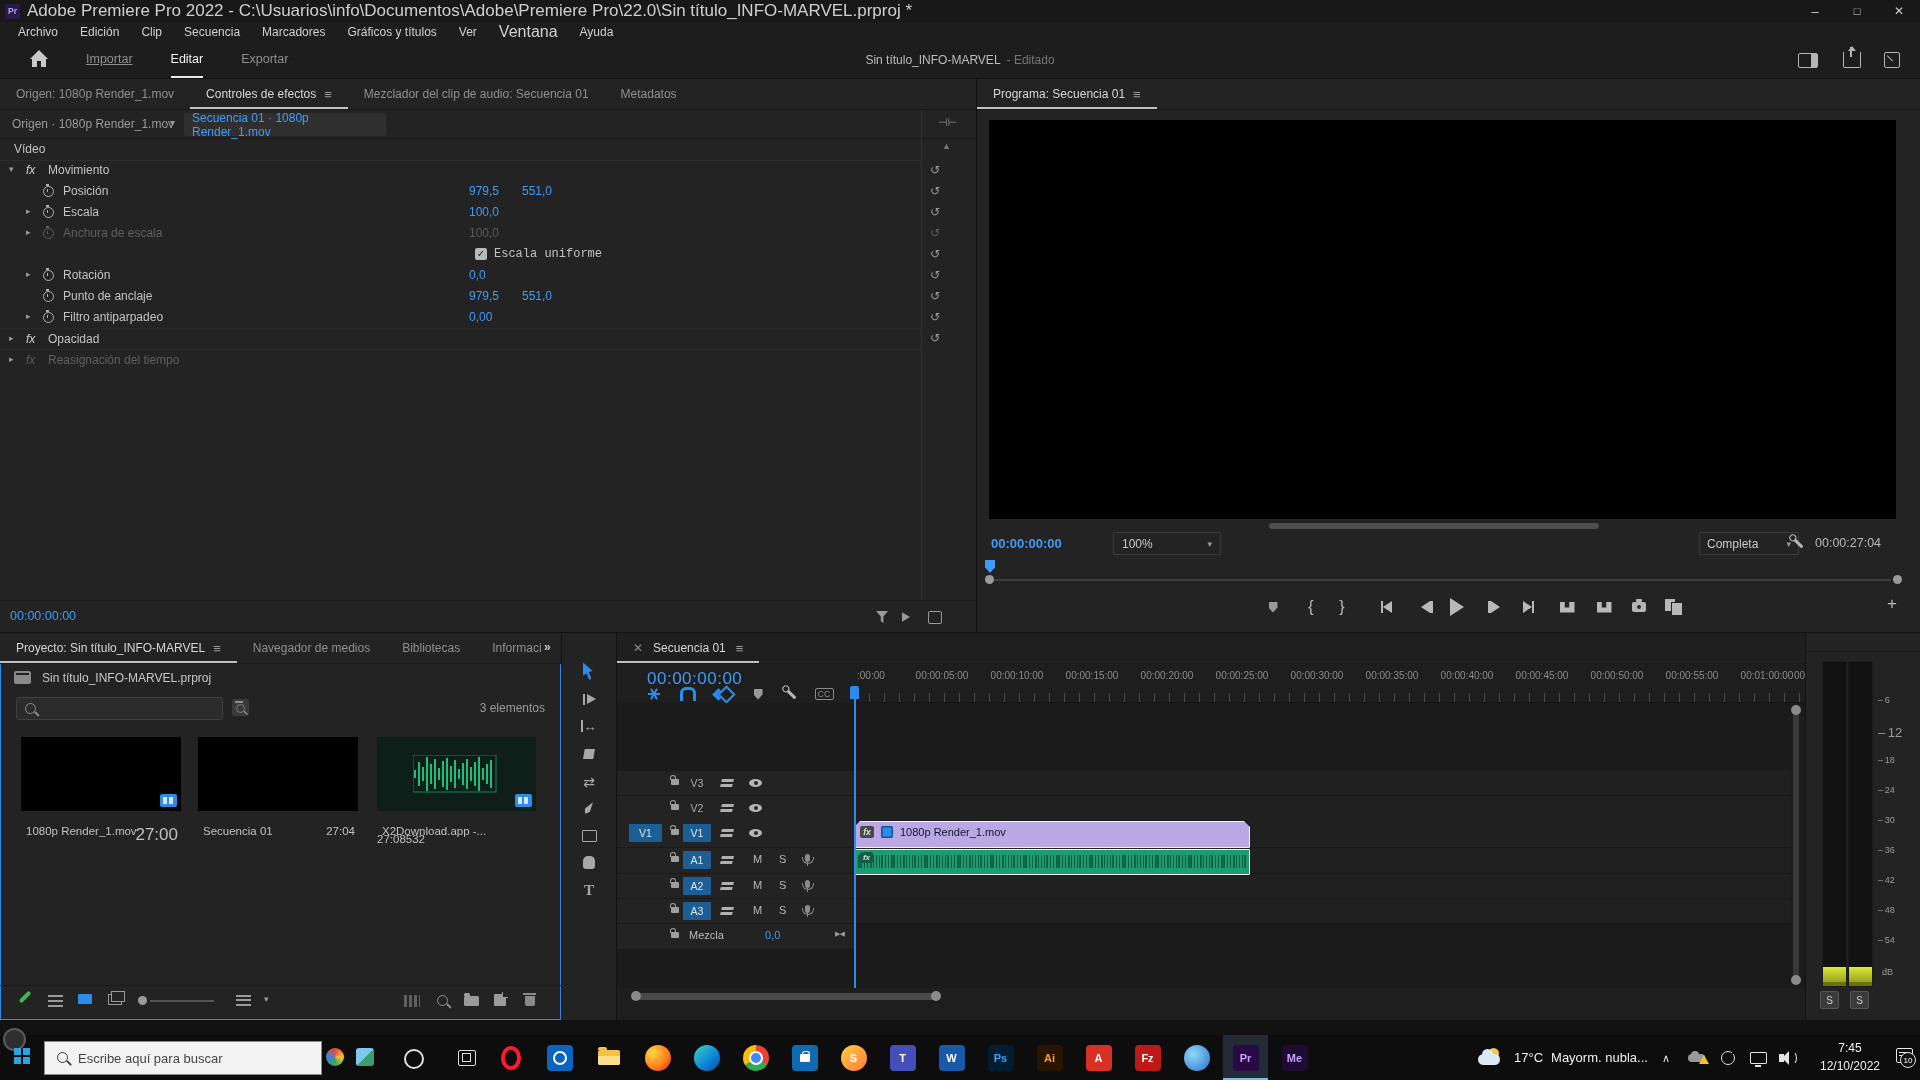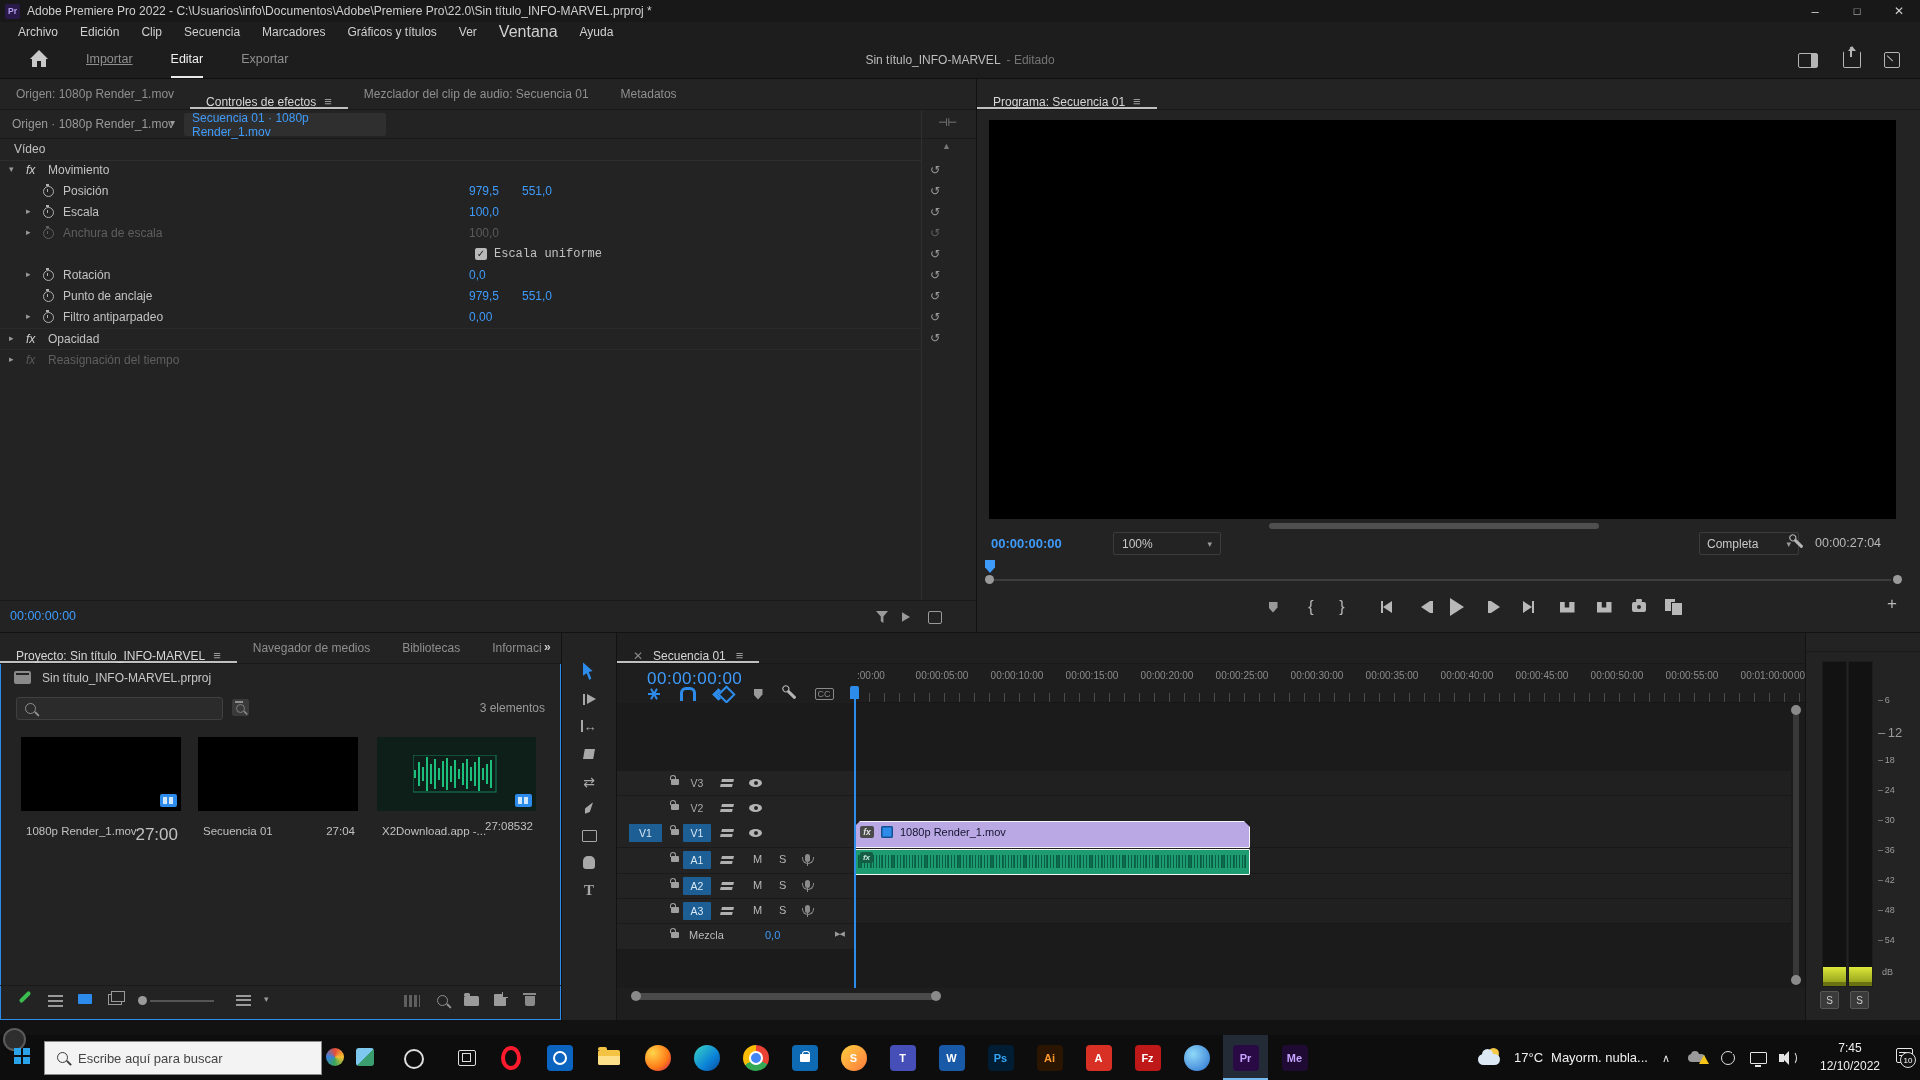"Adobe Premiere Pro 2022 -" div { font-size: 12px -> 17px }
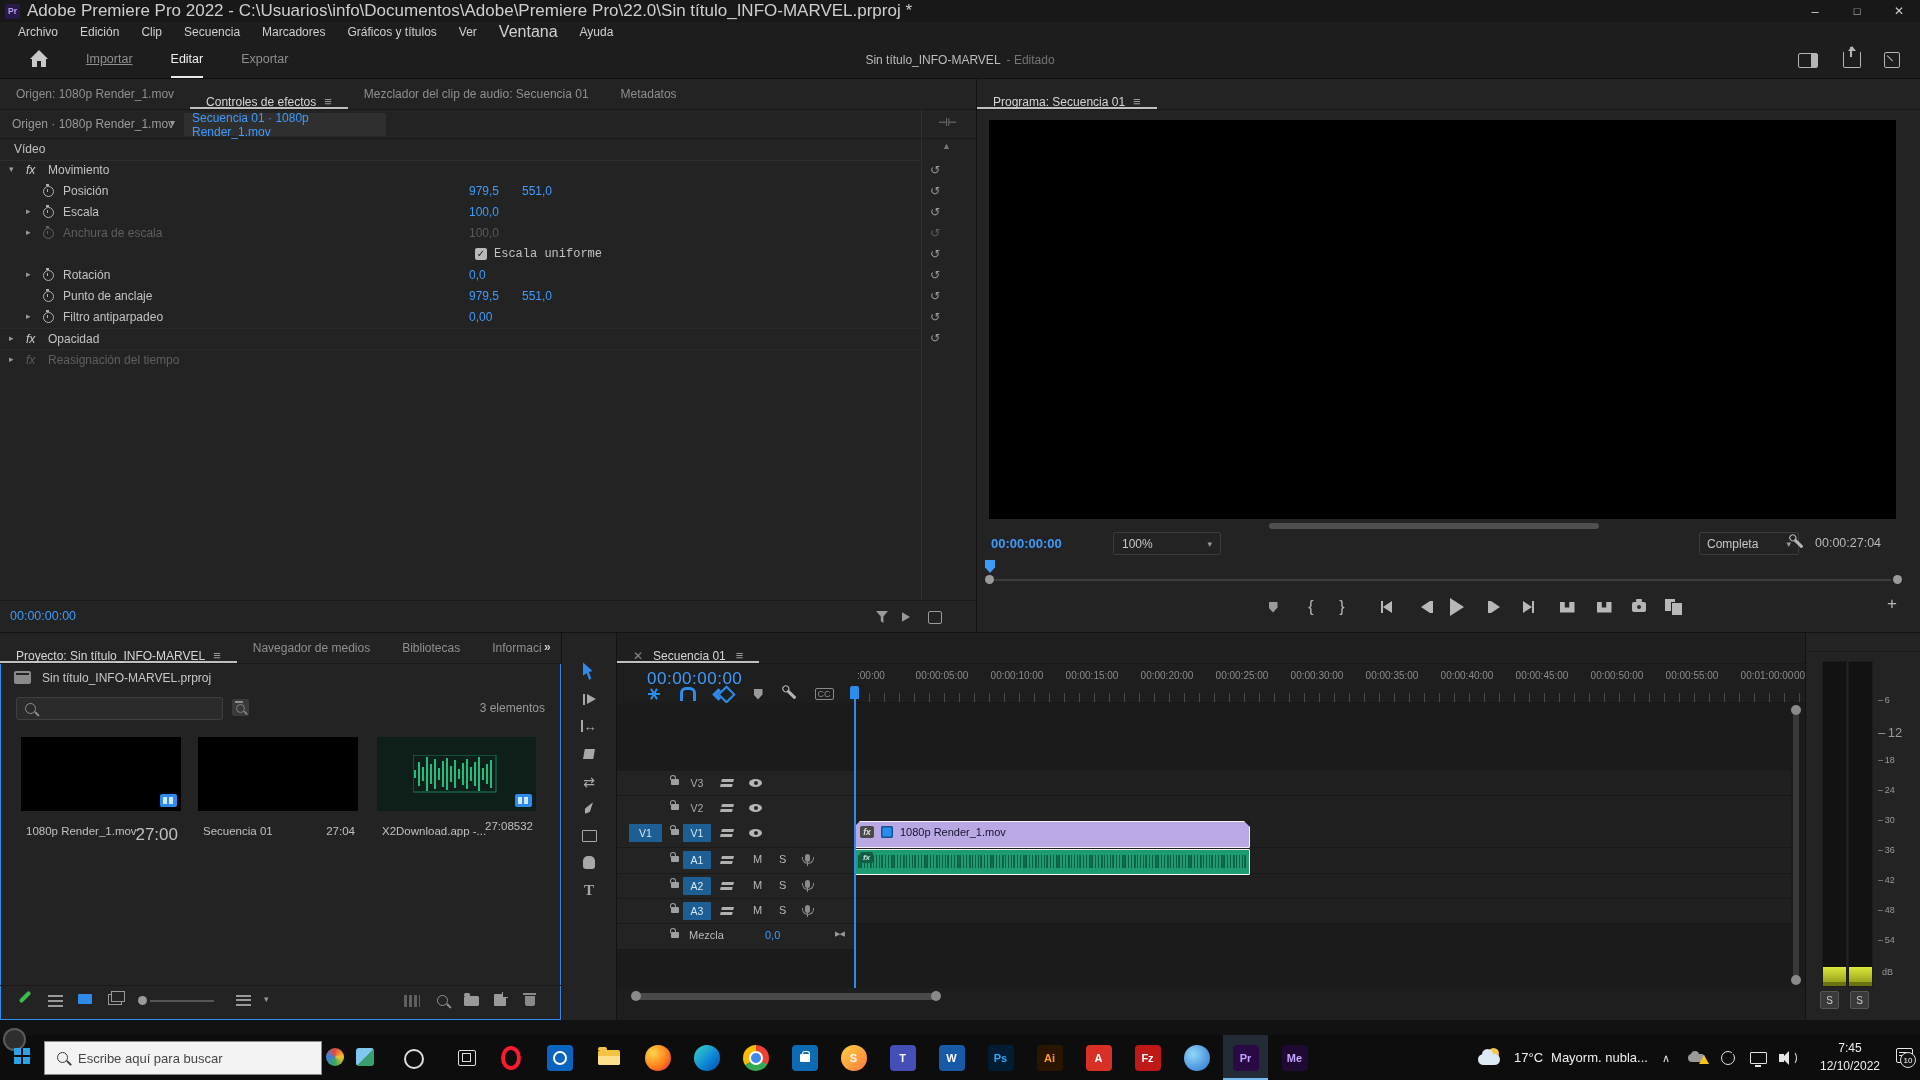"Controles de efectos" .ptab.active { align-items: flex-end -> none }
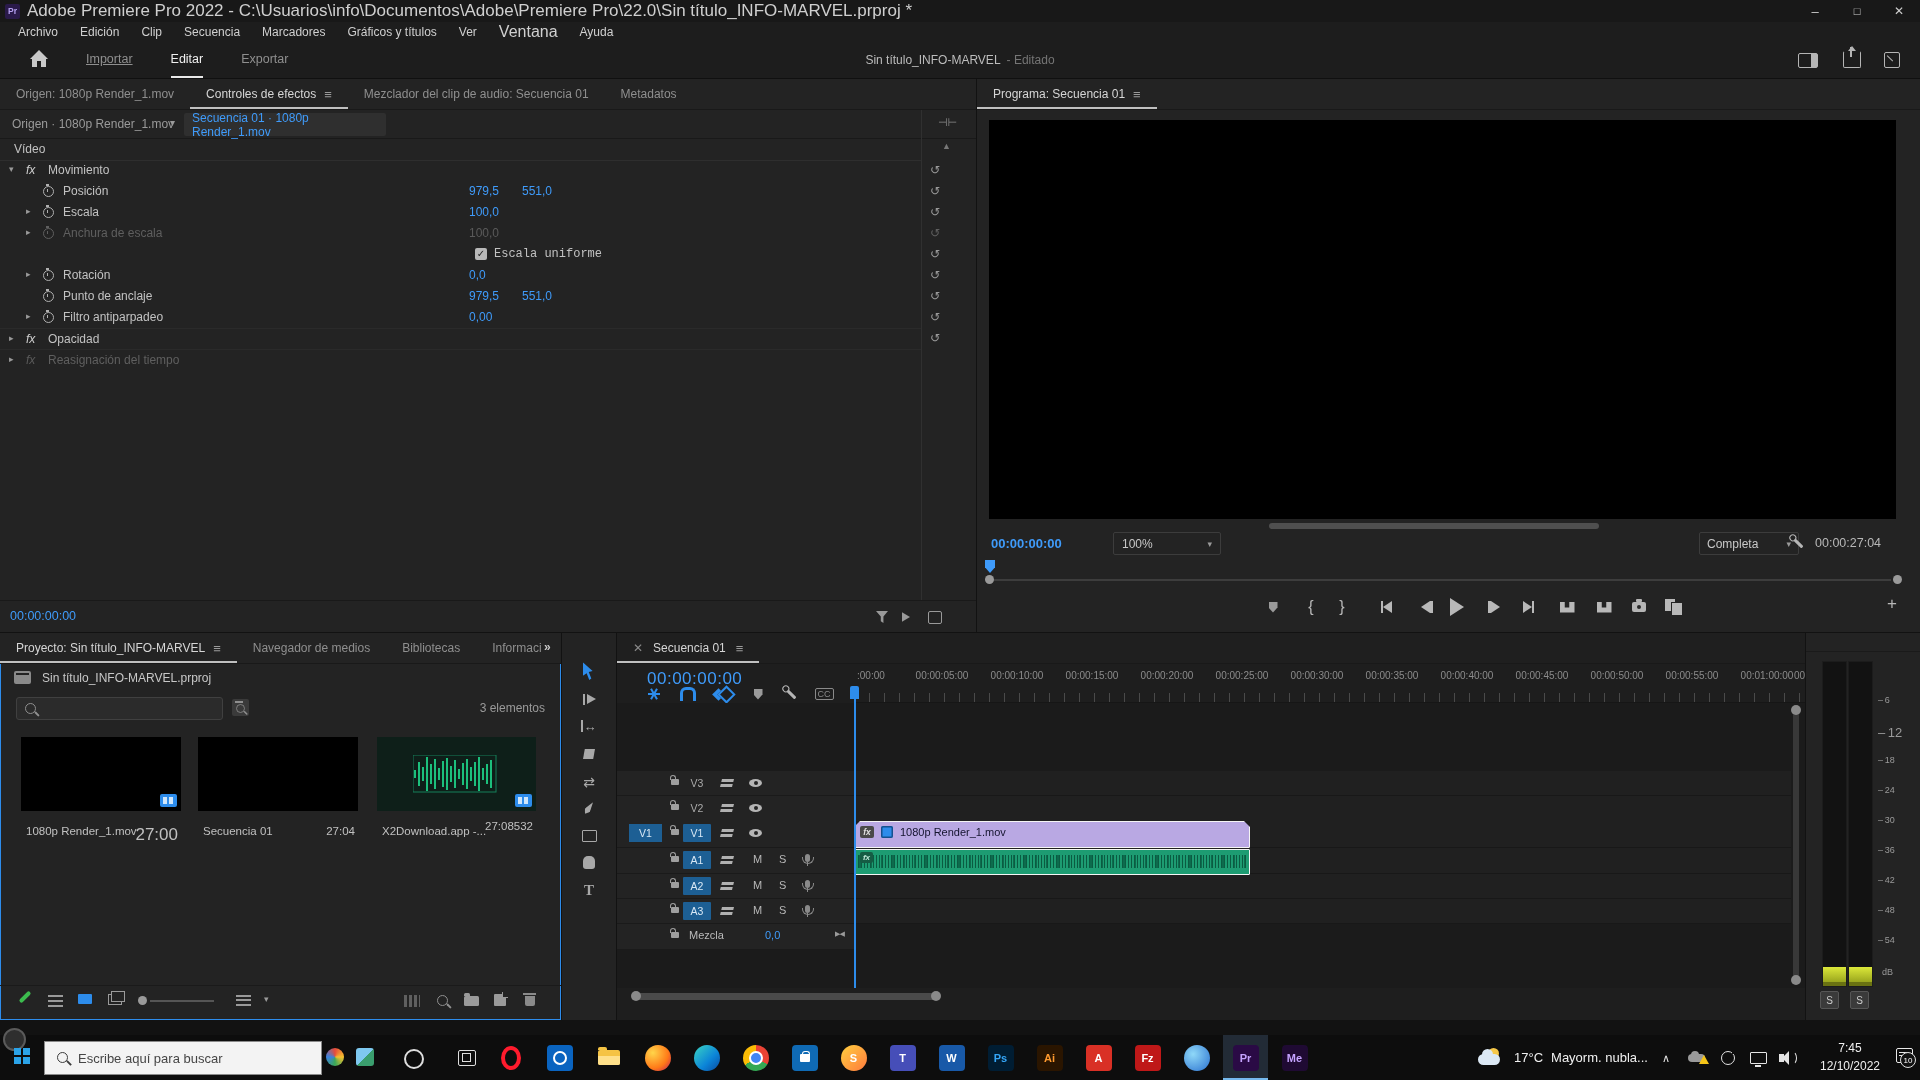"27:08532" div { text-align: right -> none; top: 187px -> 200px }
